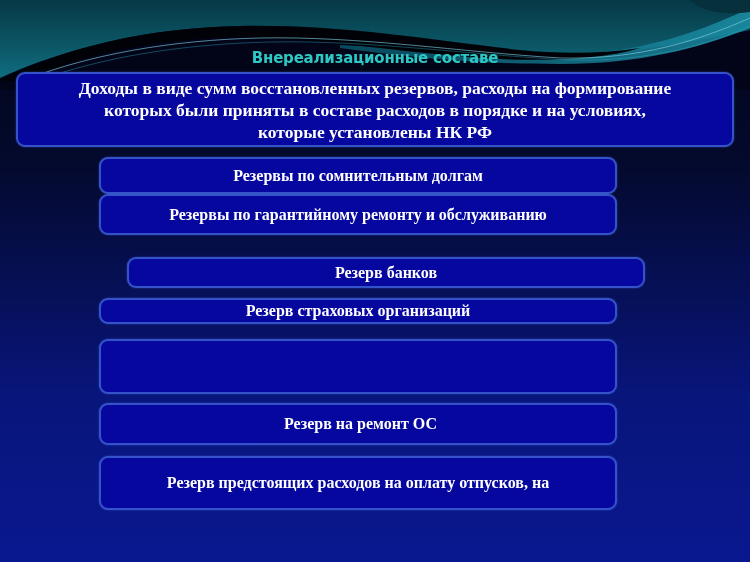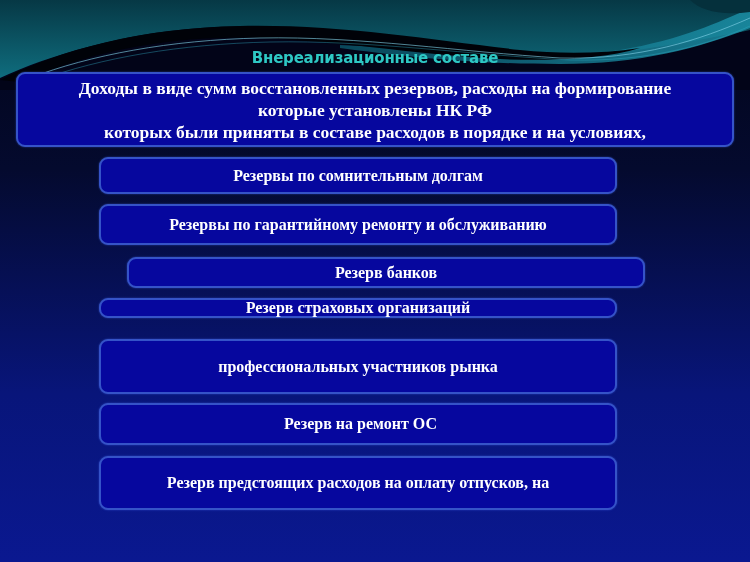"которые установлены НК РФ" span { order: before "которых были приняты в составе" -> after "которых были приняты в составе" }
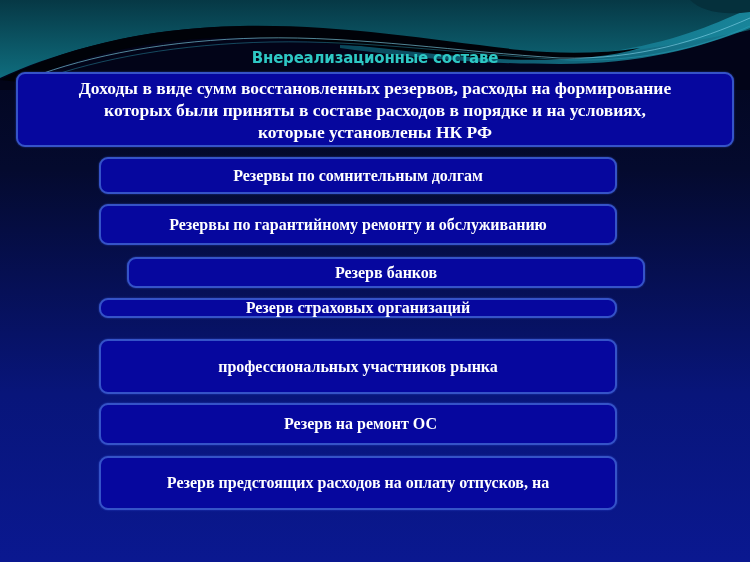"Резервы по гарантийному ремонту и" div.box { top: 204px -> 194px }
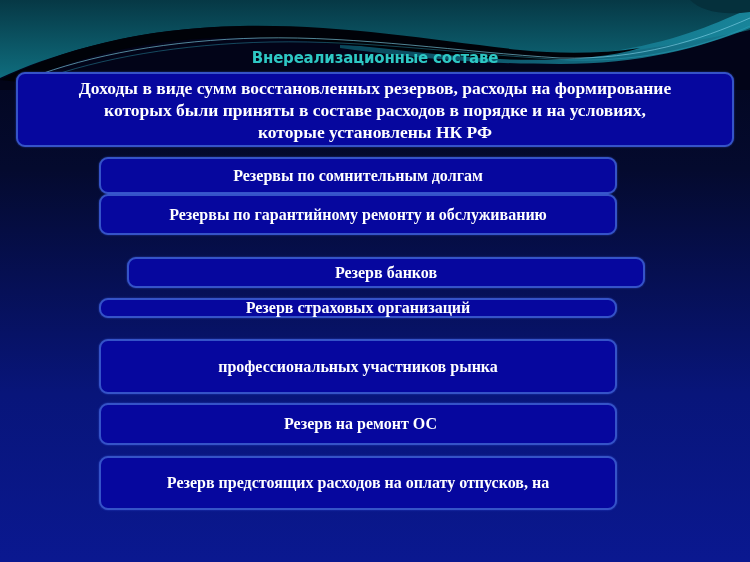"Резерв страховых организаций" div.box { height: 20px -> 26px }
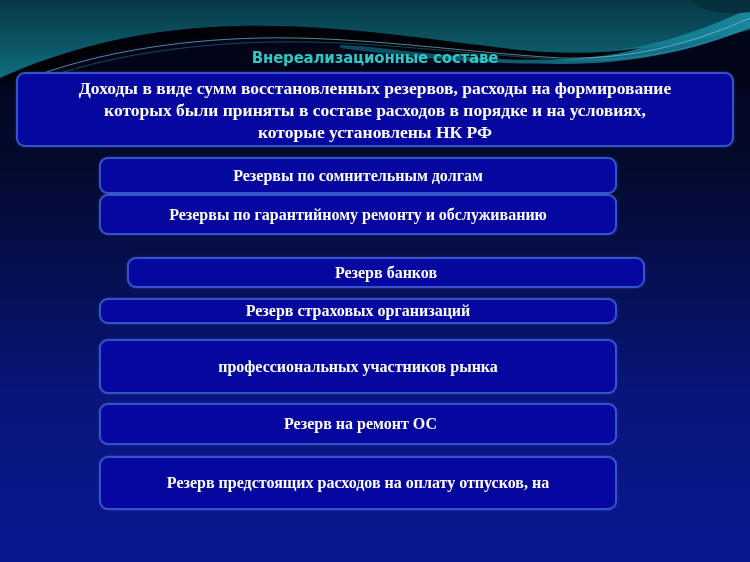"профессиональных участников рынка" span { html: <span>профессиональных участников рынка</span> -> none }
